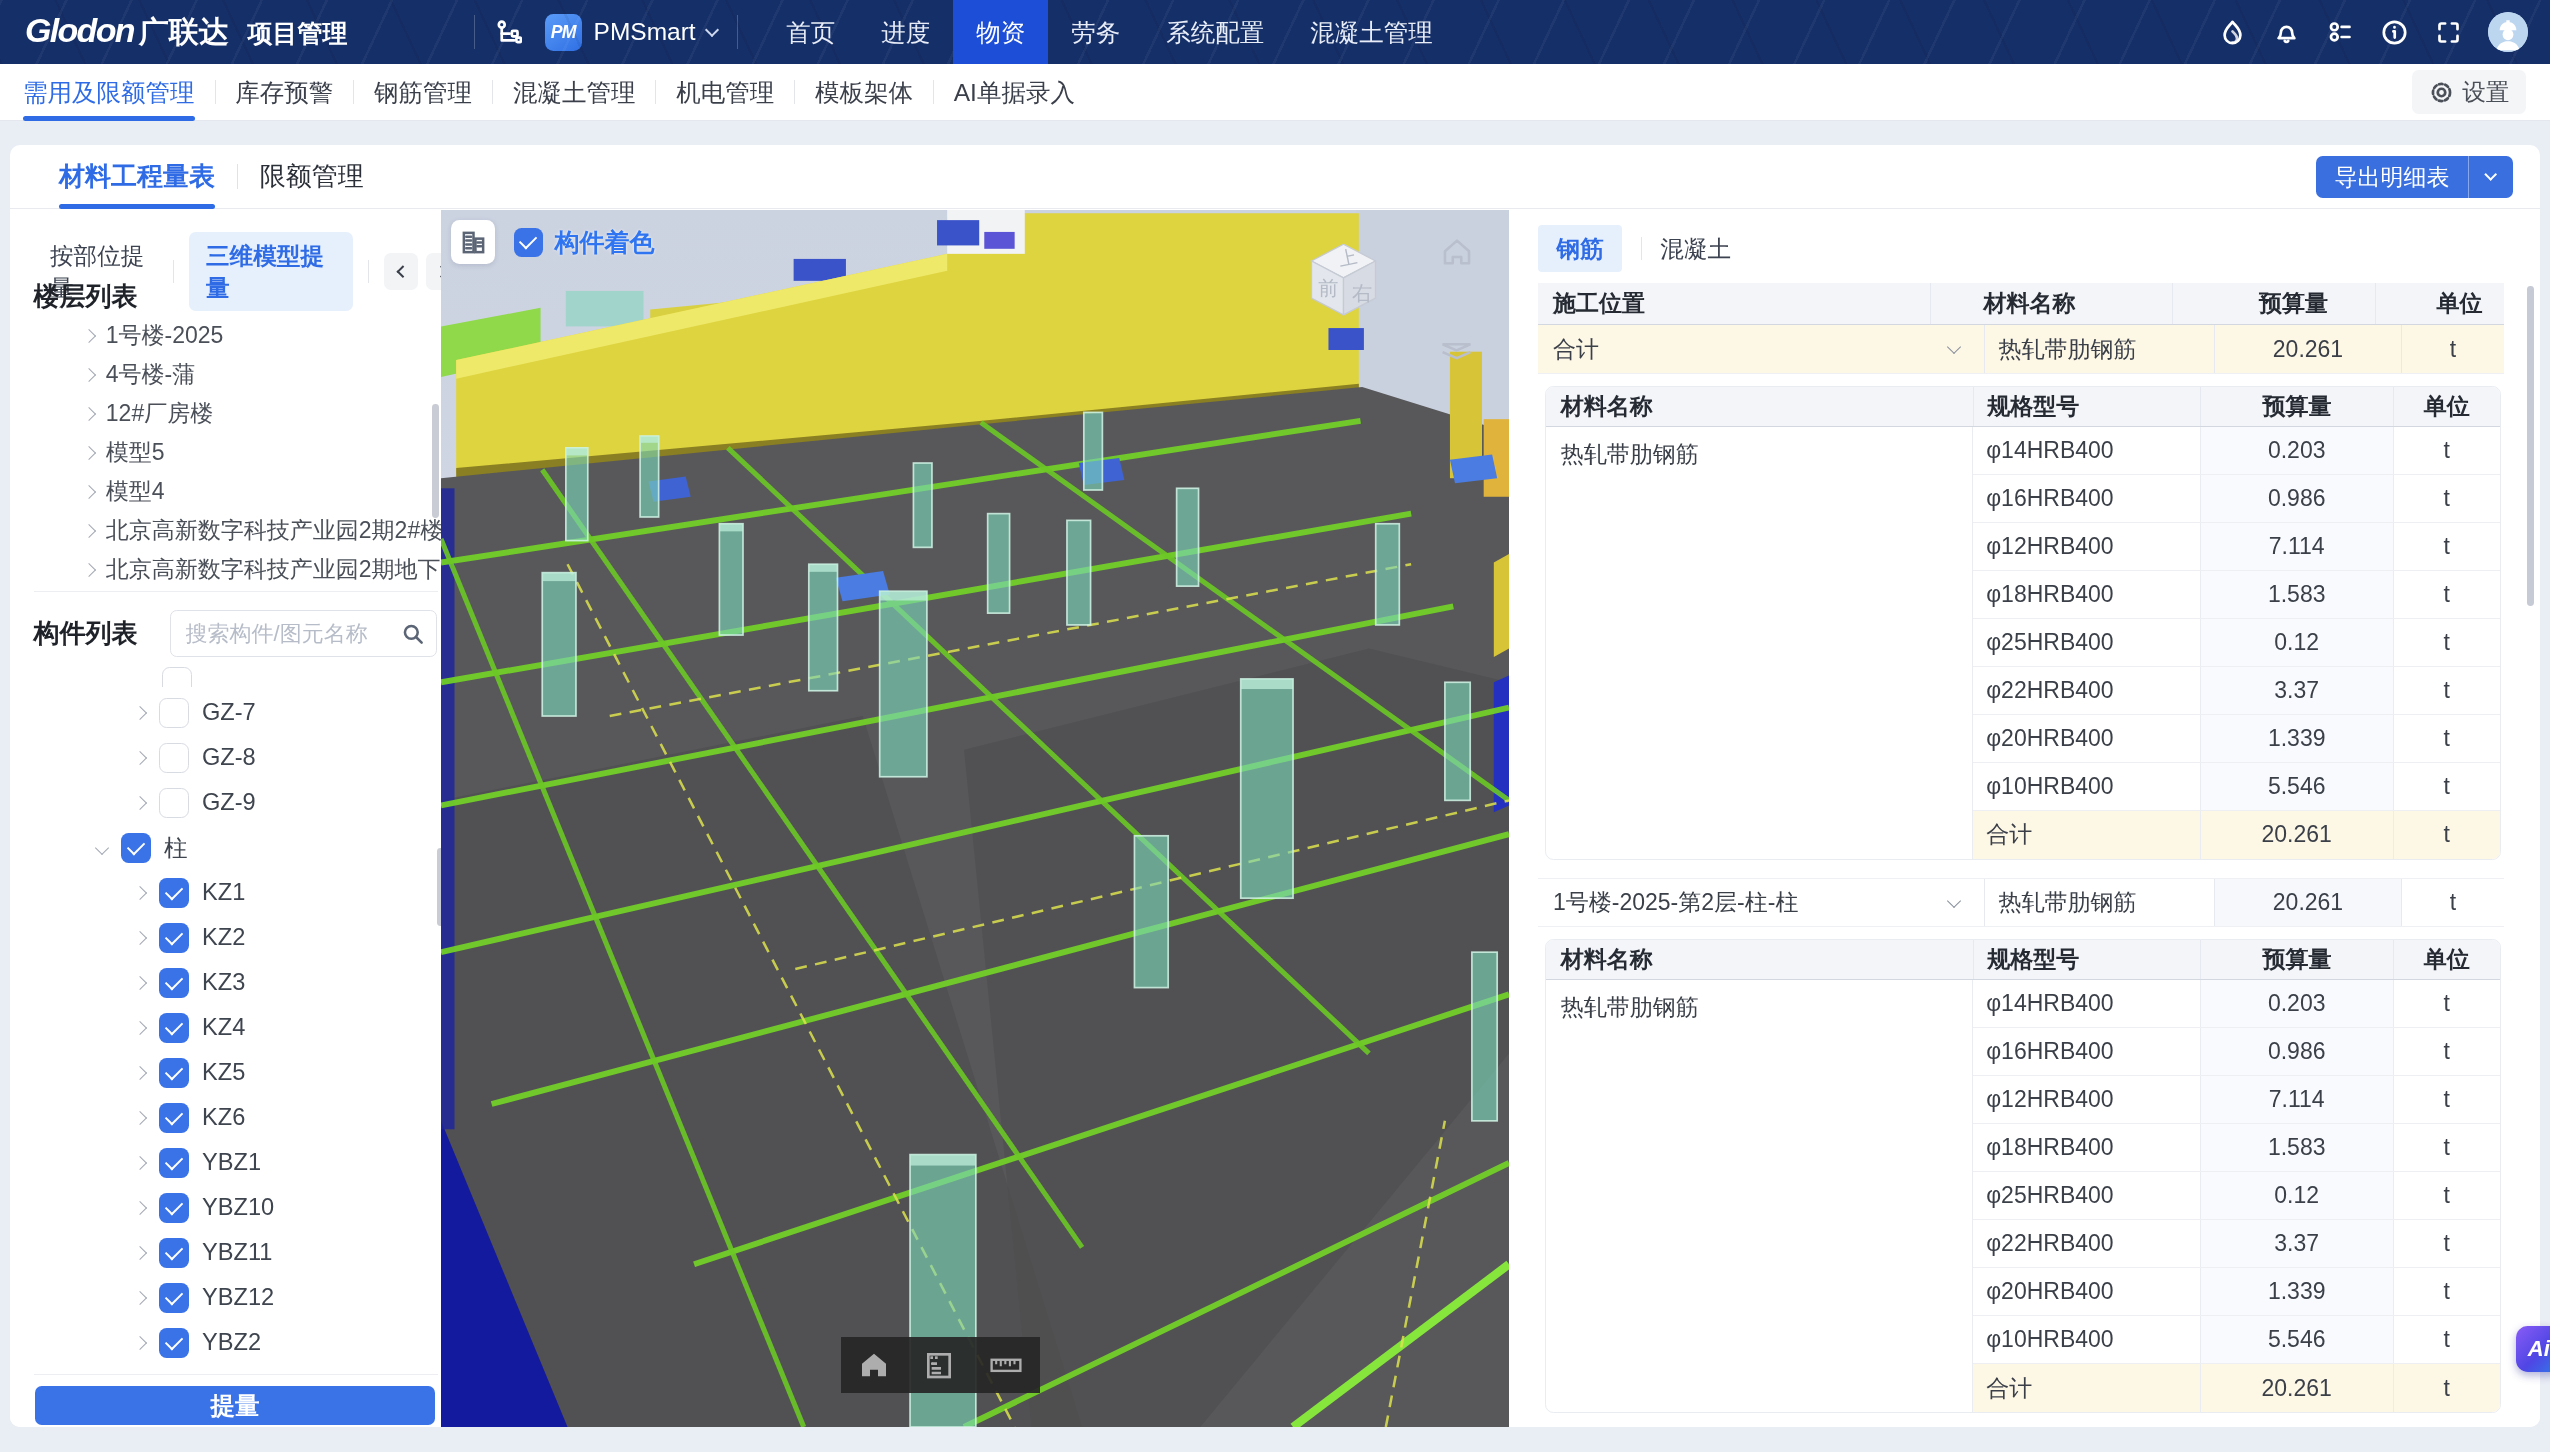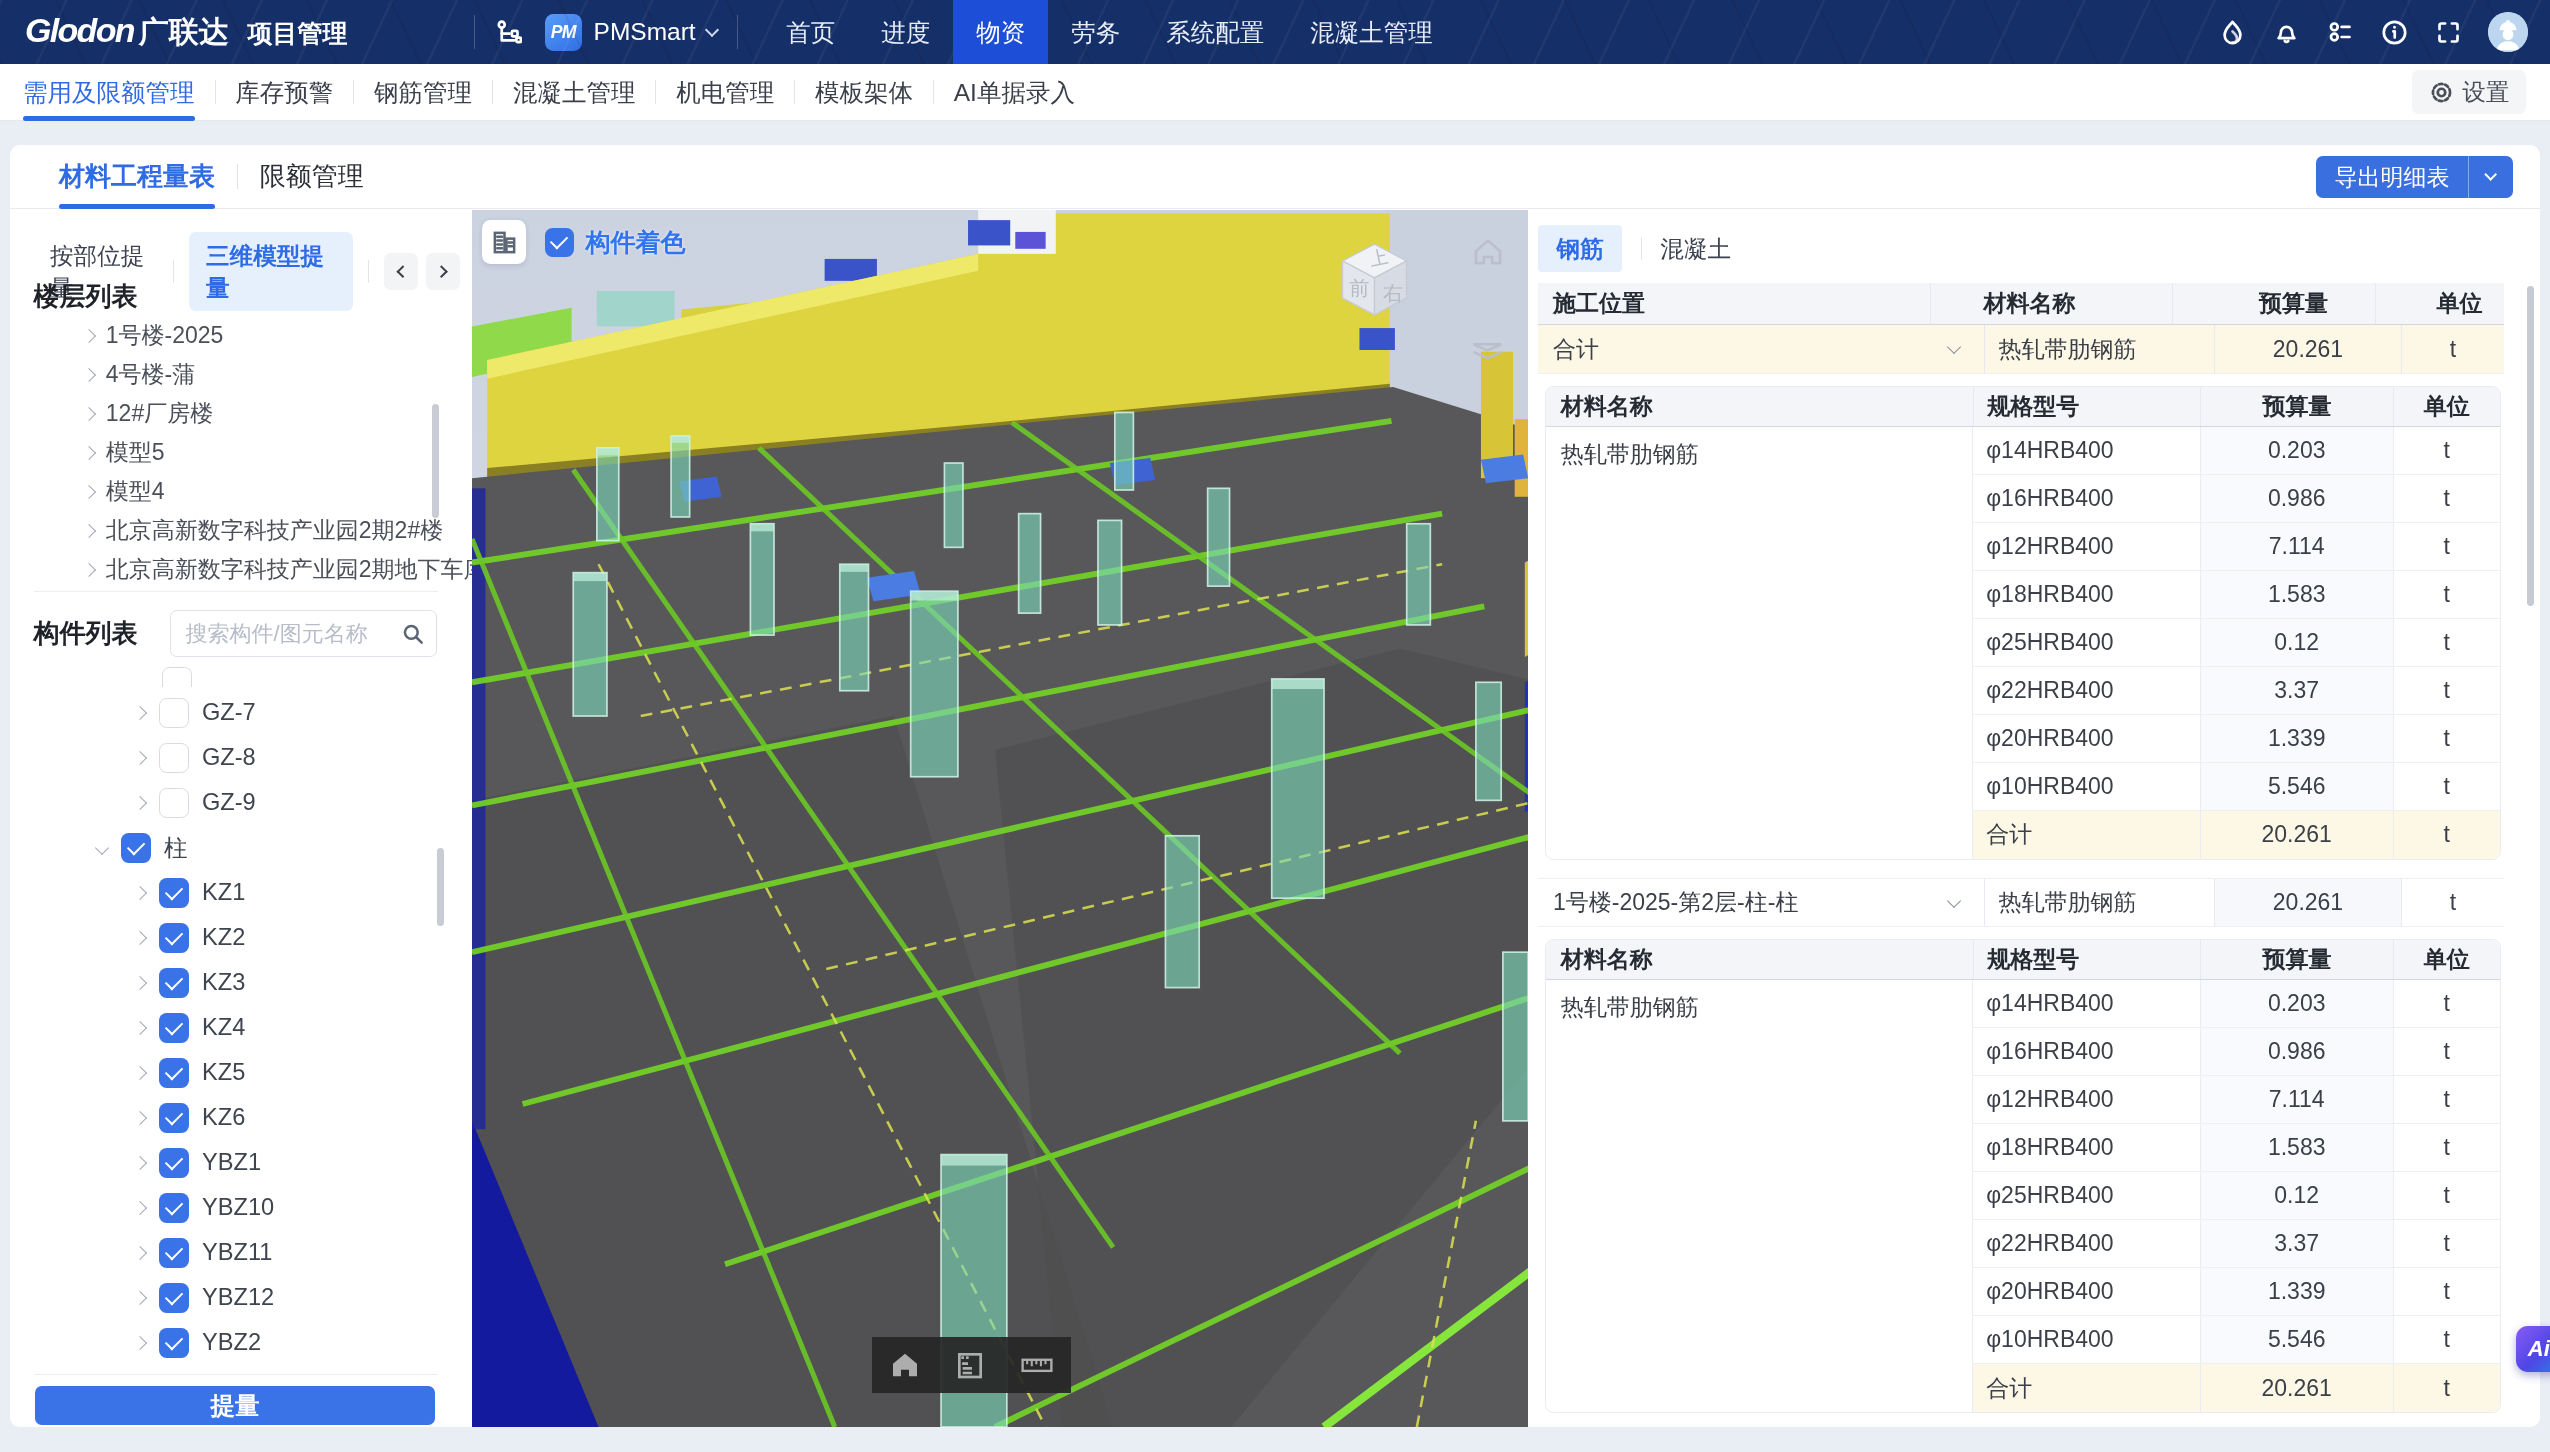"构件着色" .viewer { left: 462px -> 431px }
